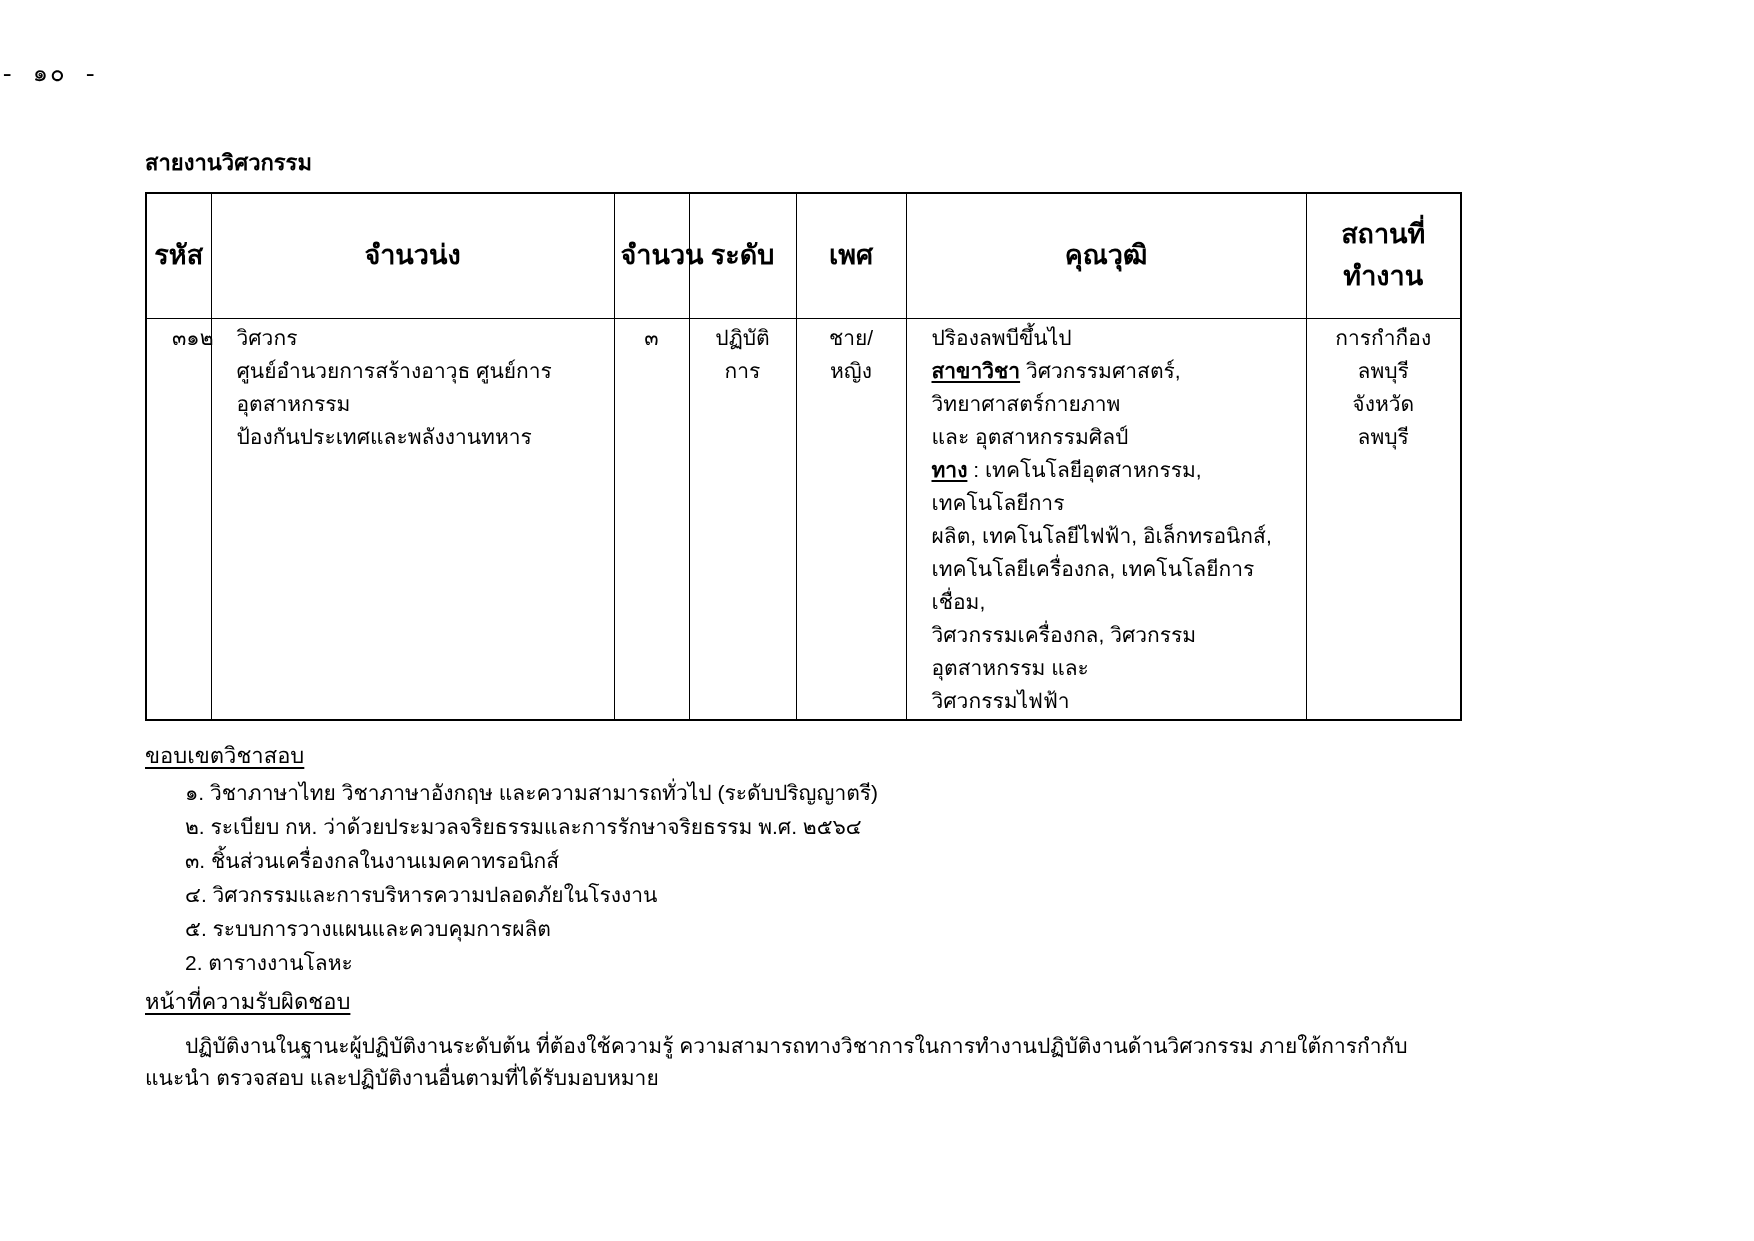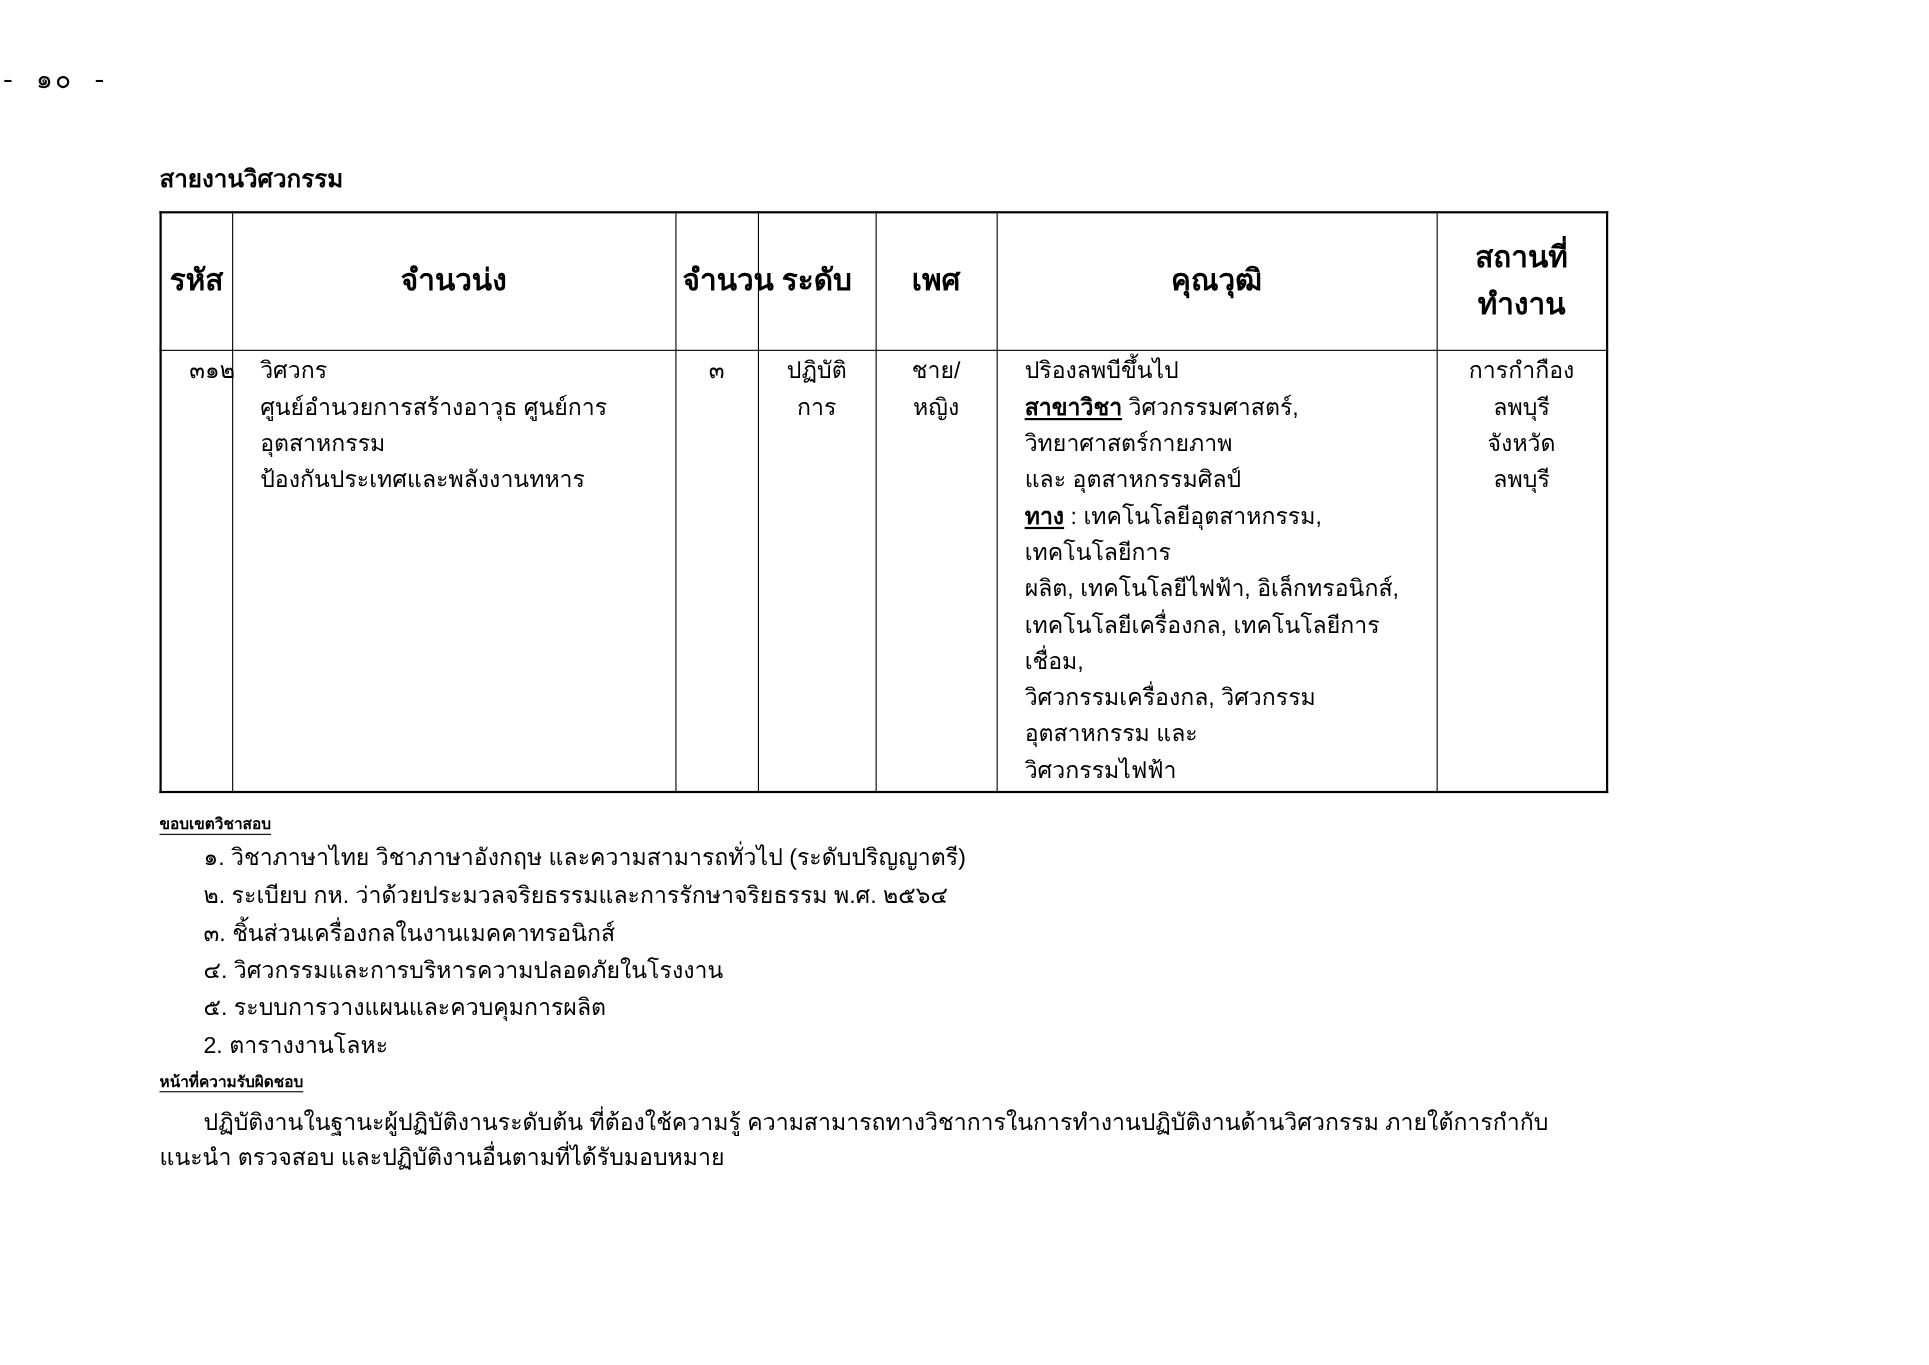"ขอบเขตวิชาสอบ" .sub-heading { font-size: 14px -> 22px; font-weight: bold -> normal }
